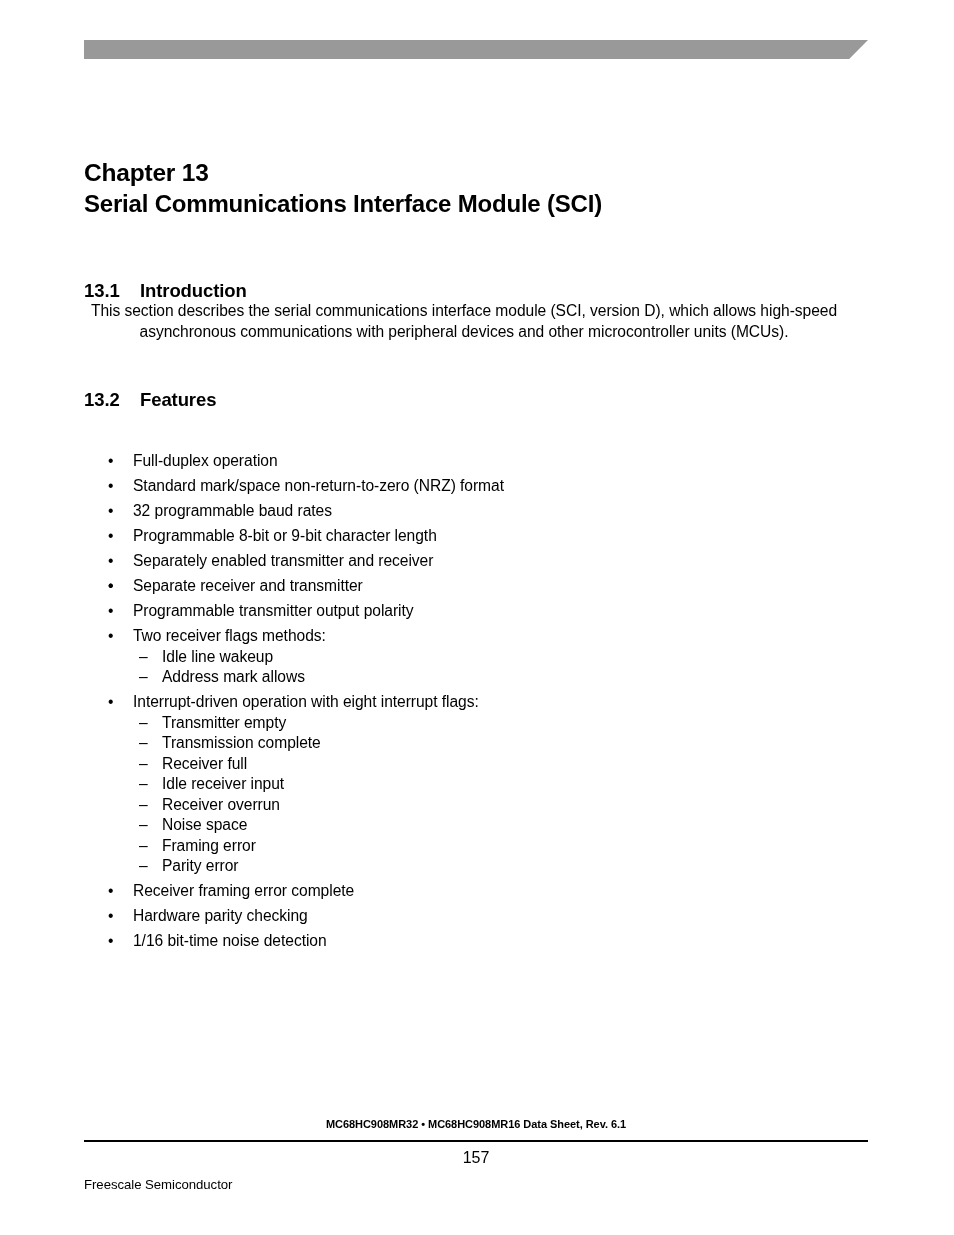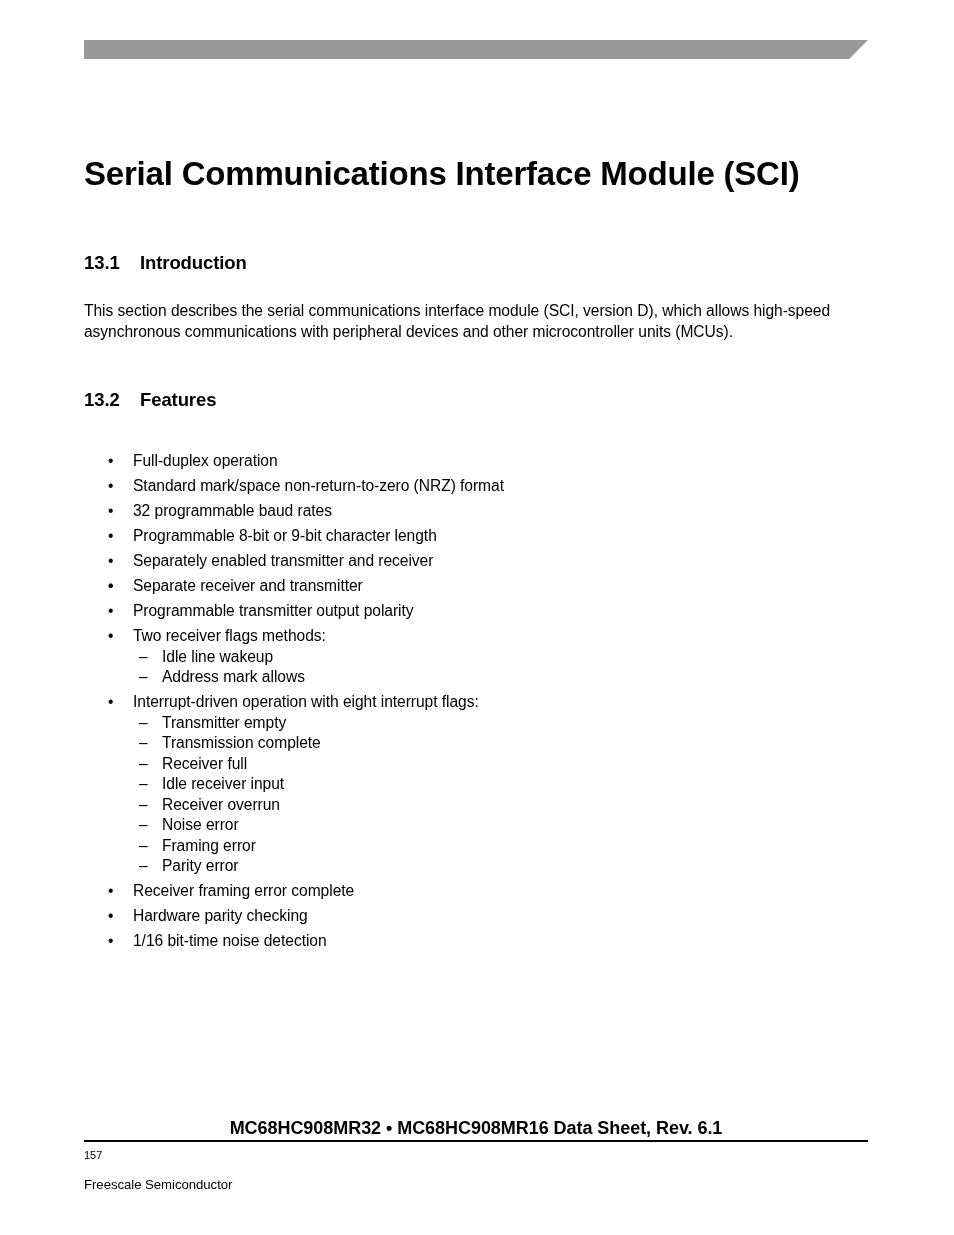"Chapter 13" div.chapter-number { html: none -> <div>Chapter 13</div> }
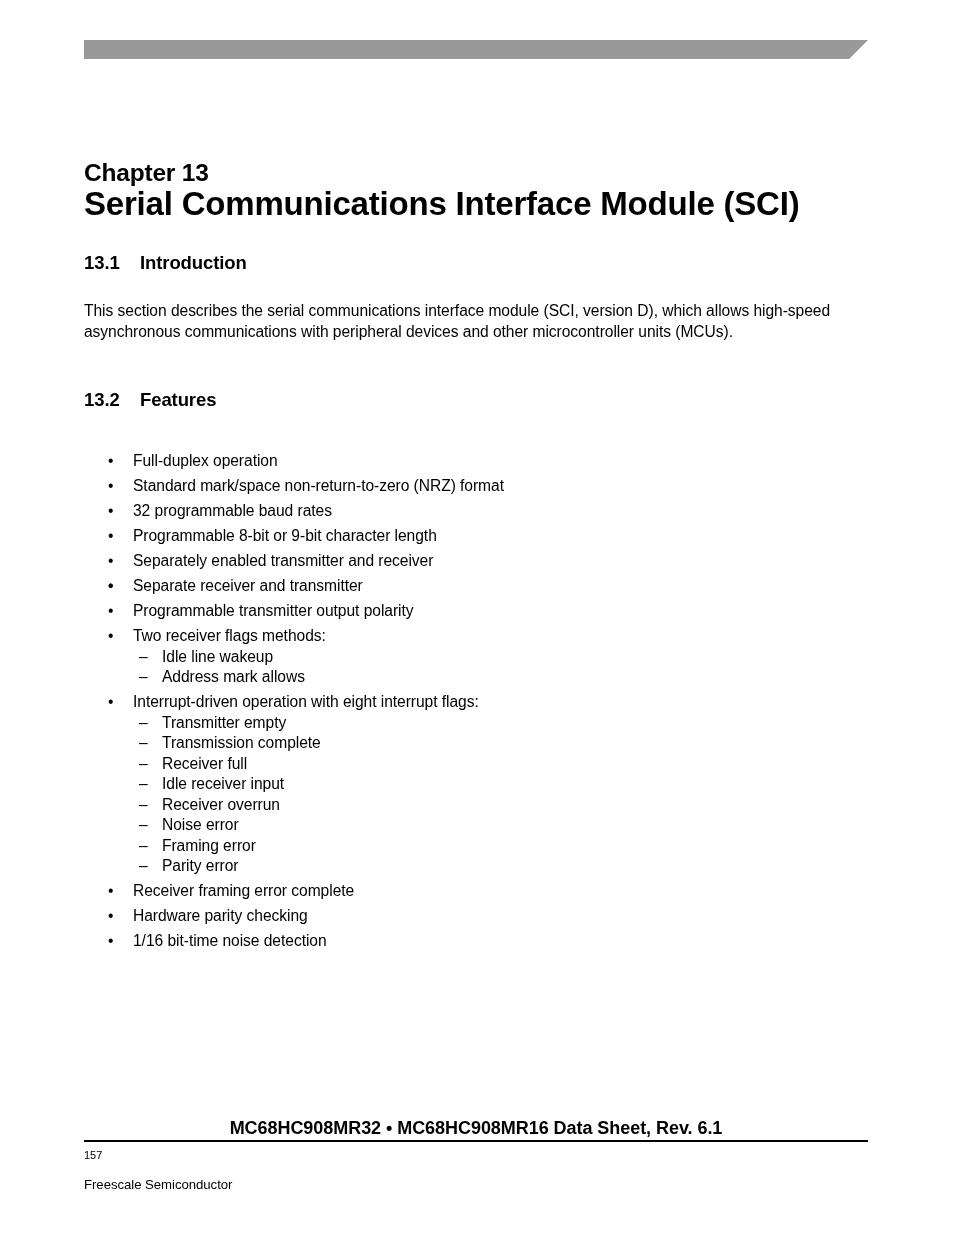"Serial Communications Interface Module" .chapter-title { font-size: 33px -> 24px }
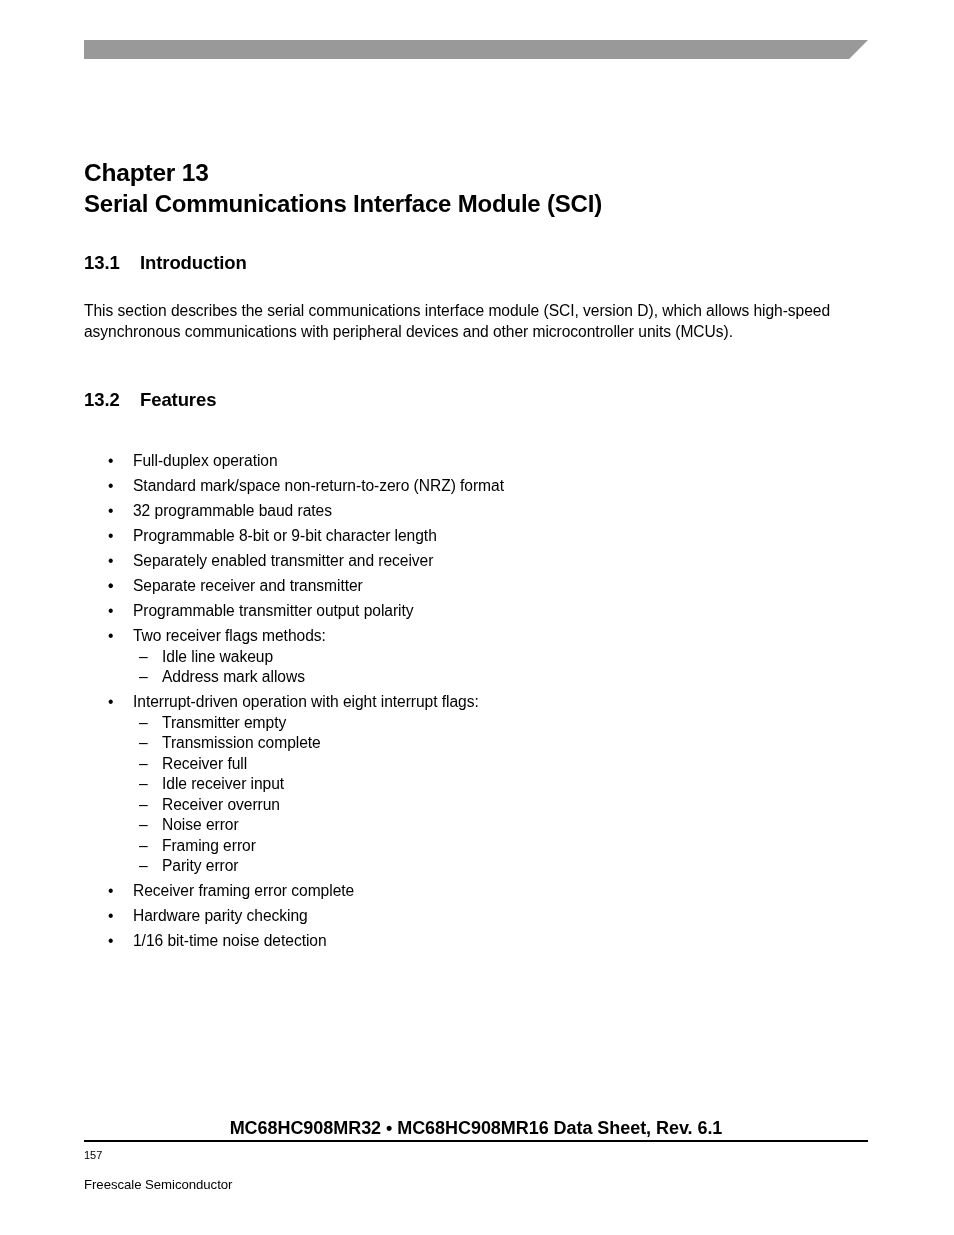"13.1 Introduction" #sec-13-1 { top: 252px -> 280px }
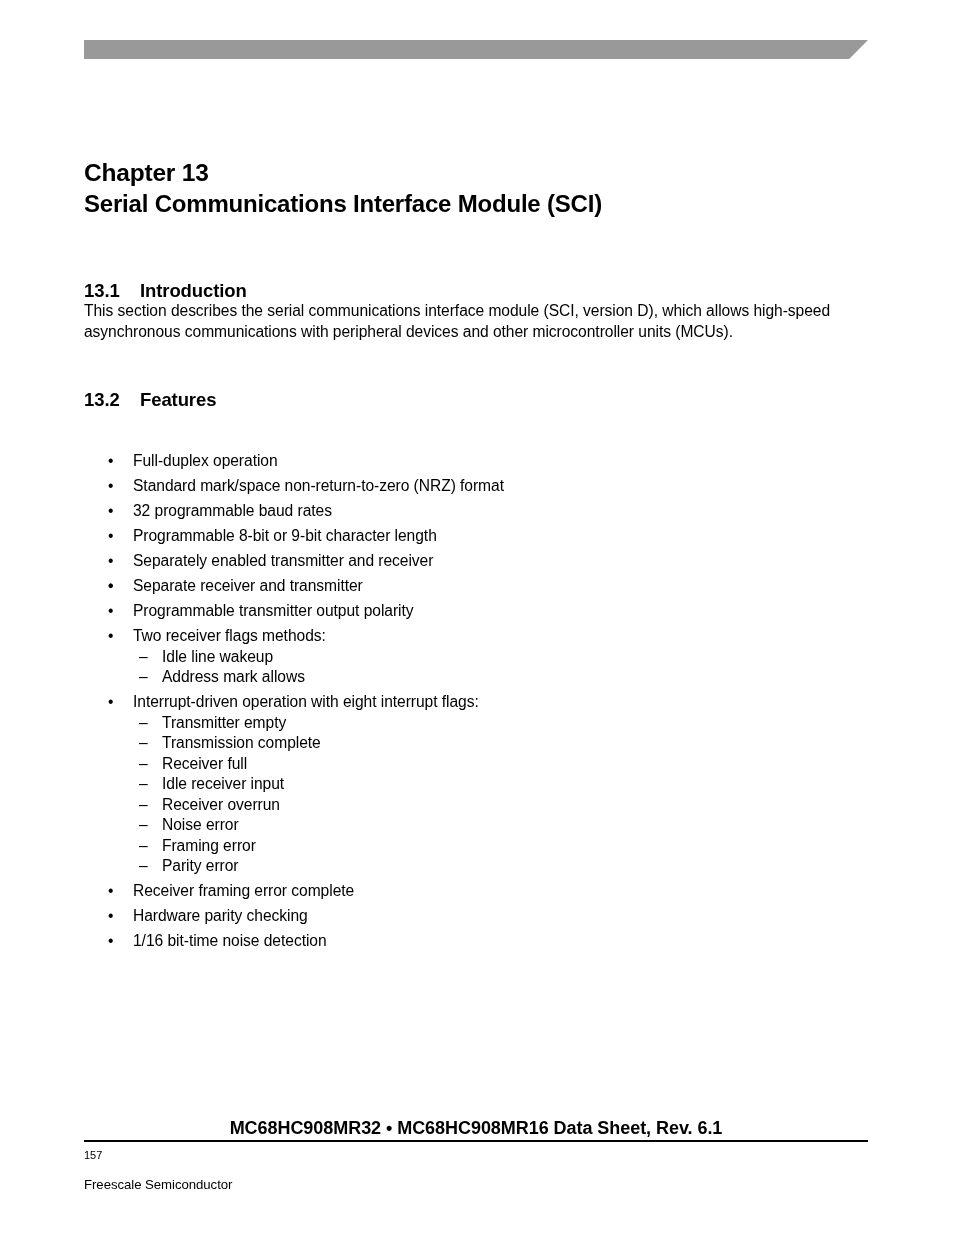"This section describes the serial" .body-par { text-align: none -> center }
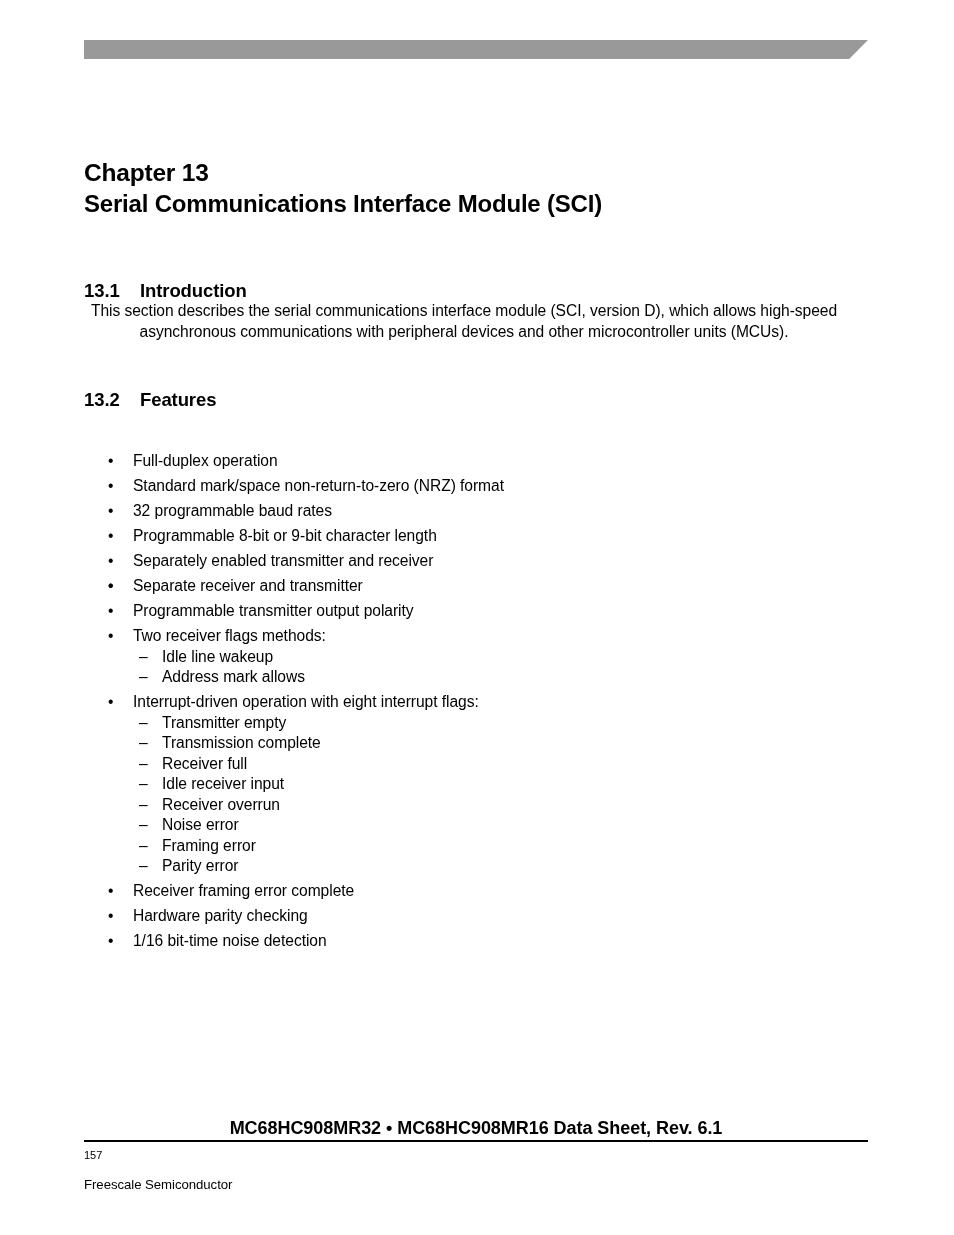"Noise error" span { text: error -> space }
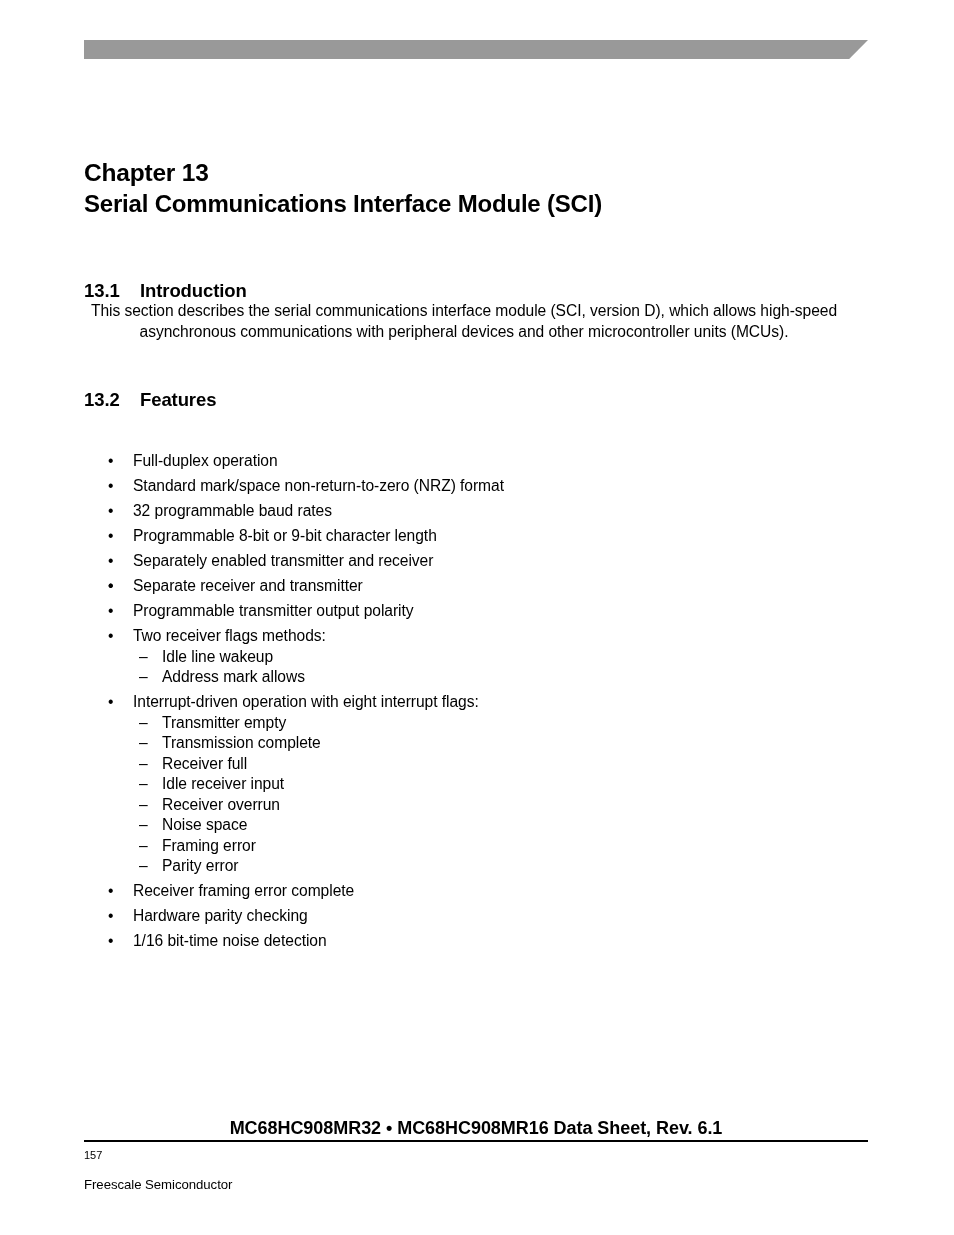"MC68HC908MR32 • MC68HC908MR16 Data" .footer-title { font-size: 18px -> 11px }
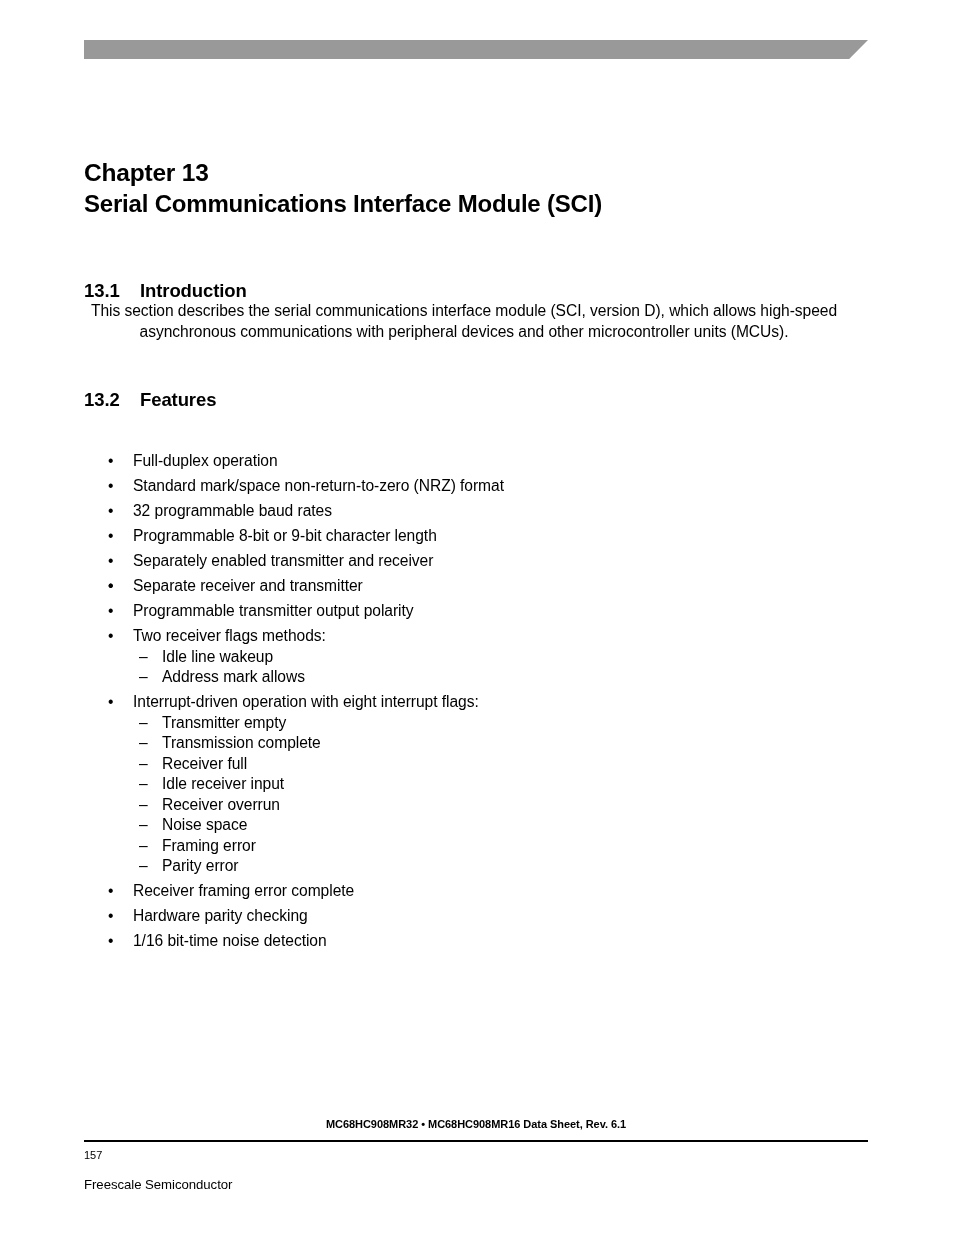"157" .footer-right { font-size: 11px -> 16px; text-align: left -> center }
